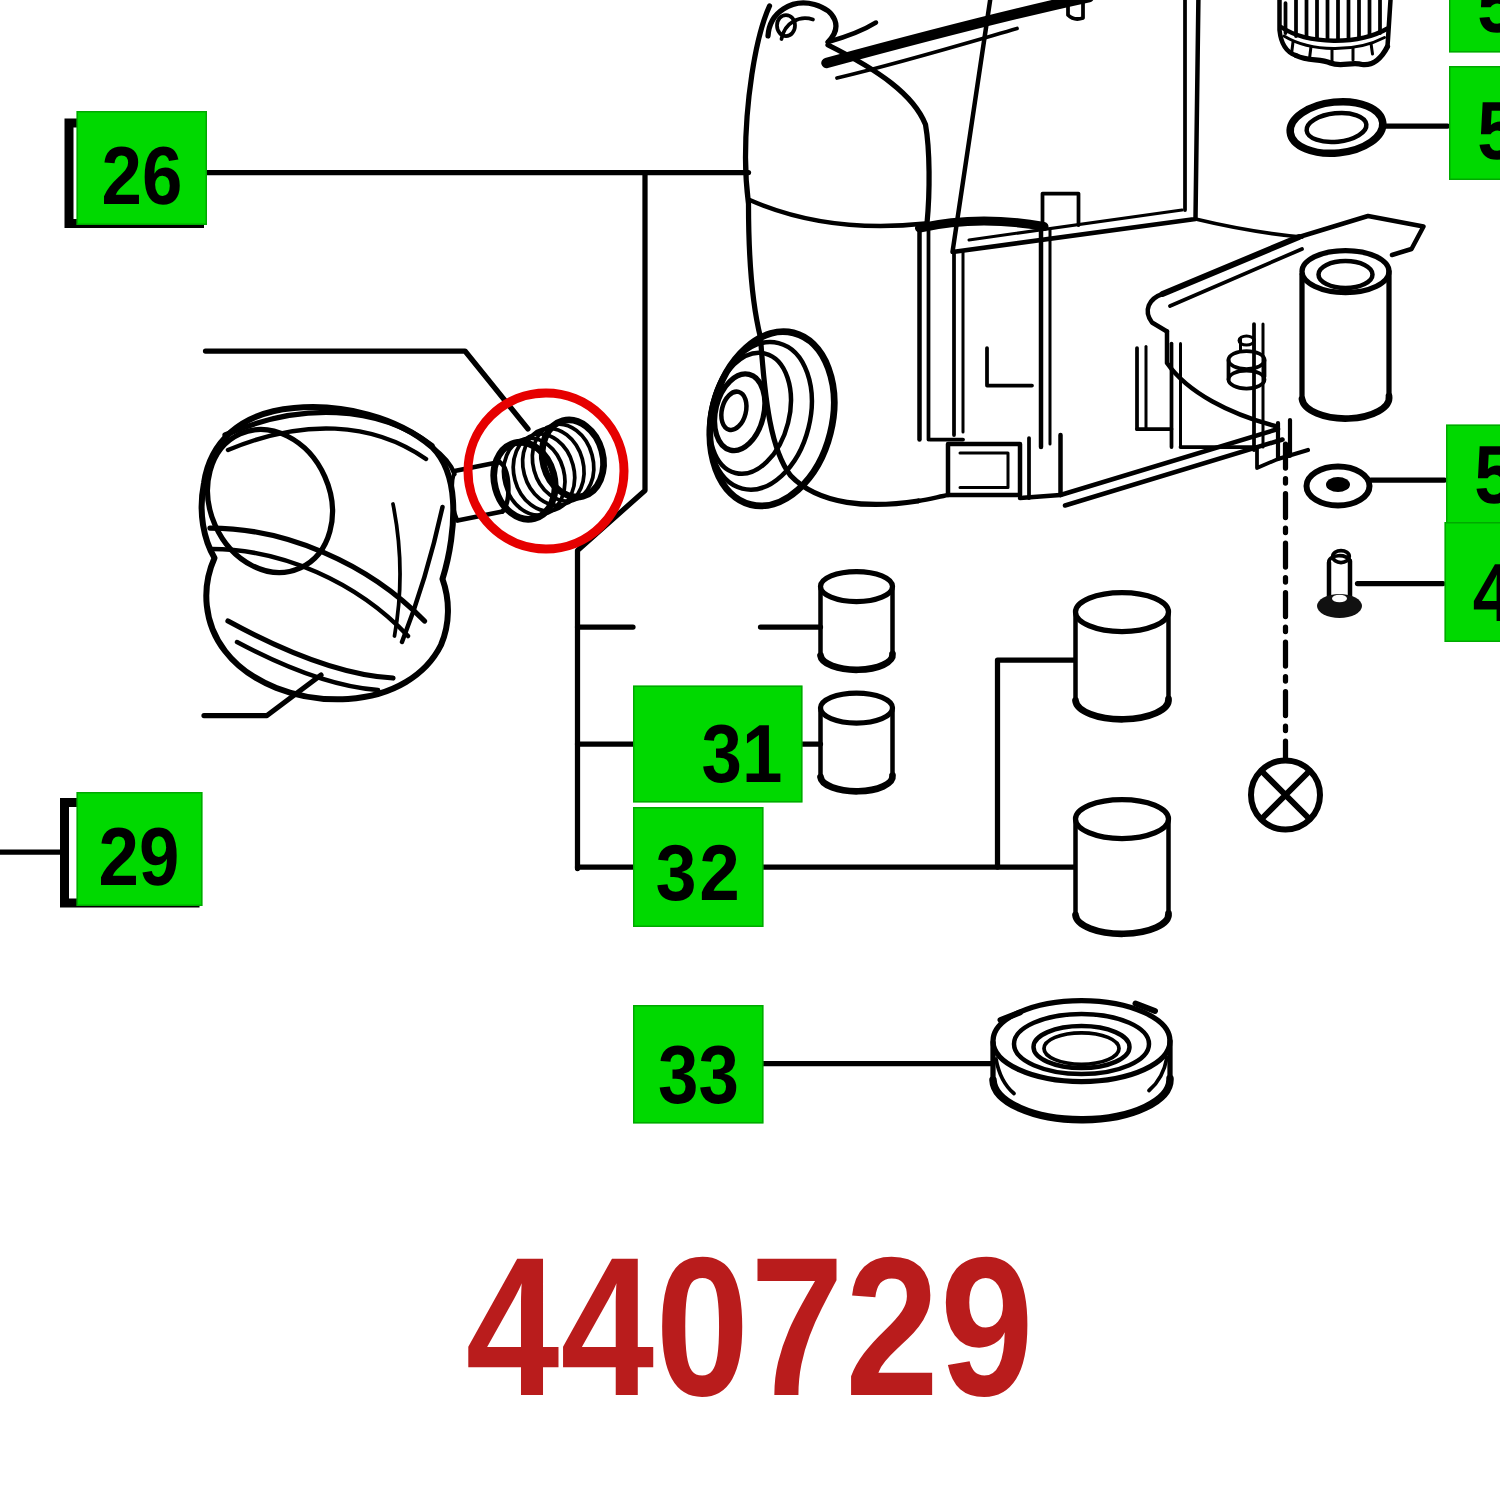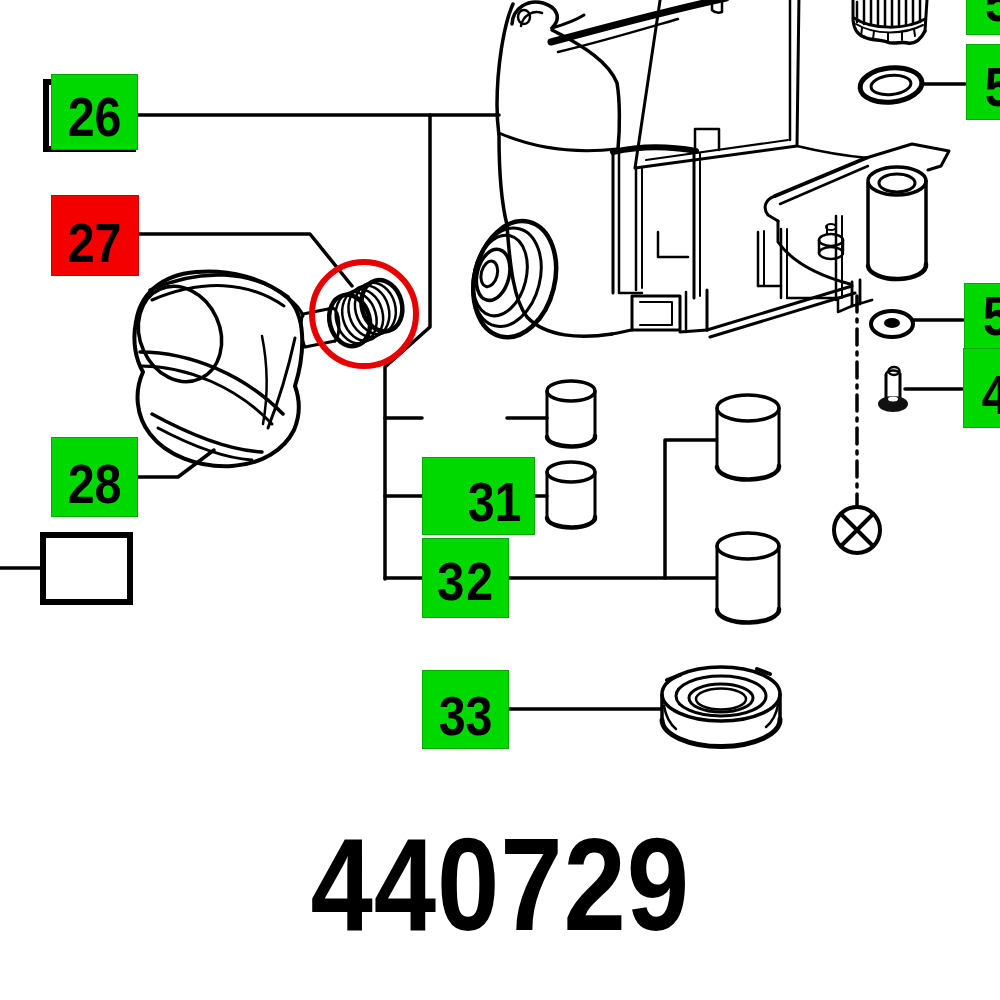"27" div.co { html: <div> <span>27</span> </div> -> none }
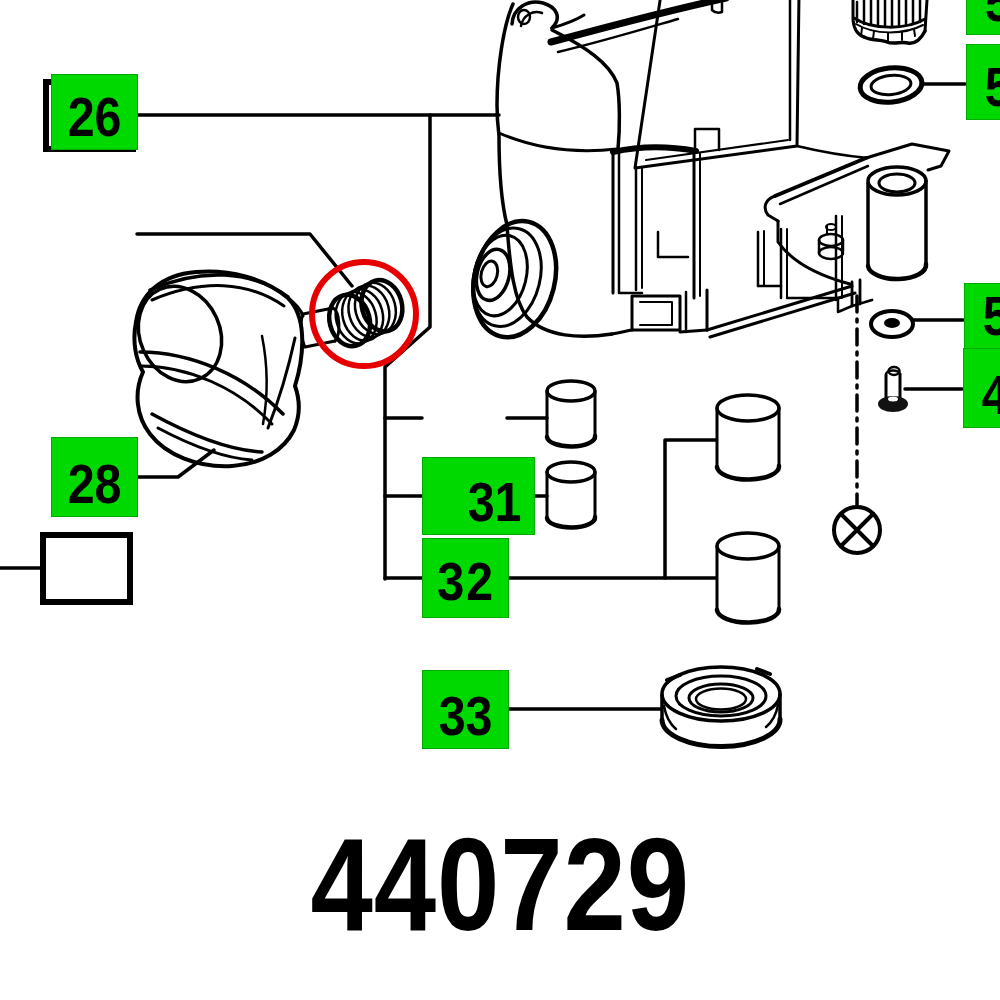"28" div.co { html: <div> <span>28</span> </div> -> none }
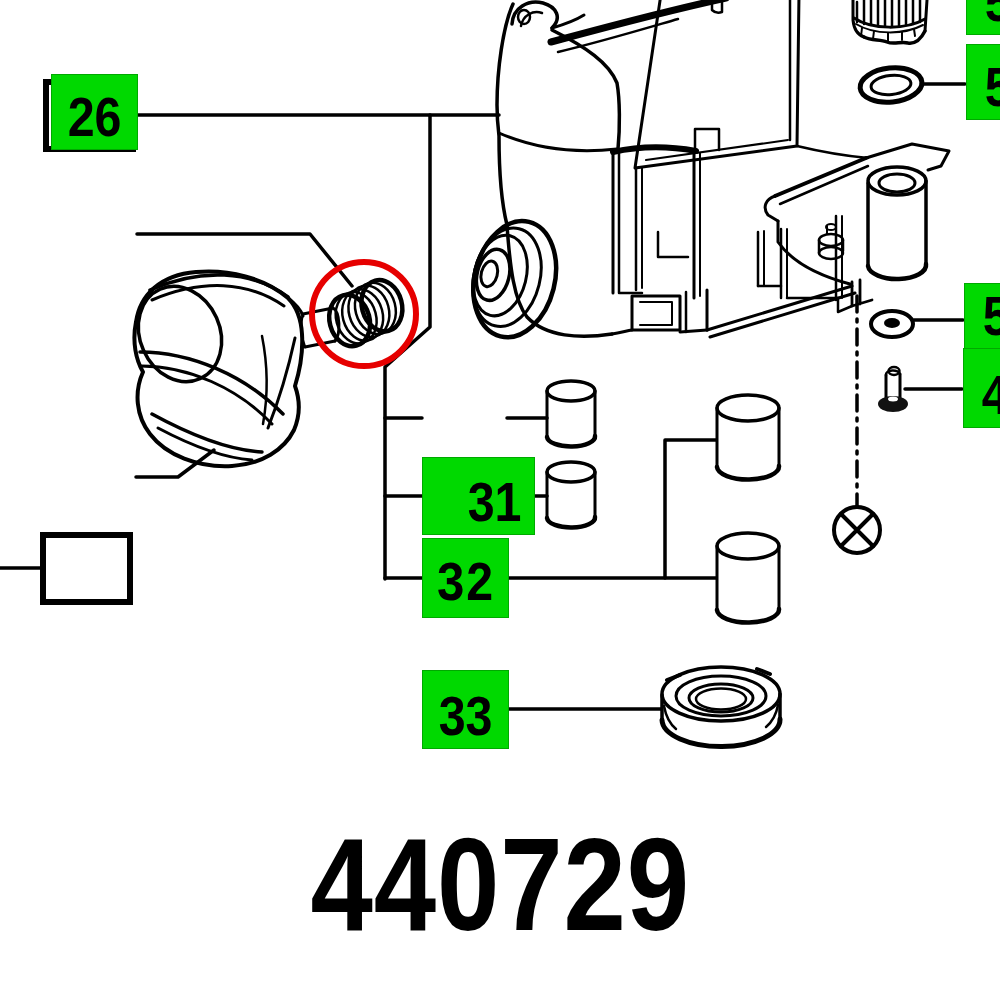"29" div.co { html: none -> <div> <span>29</span> </div> }
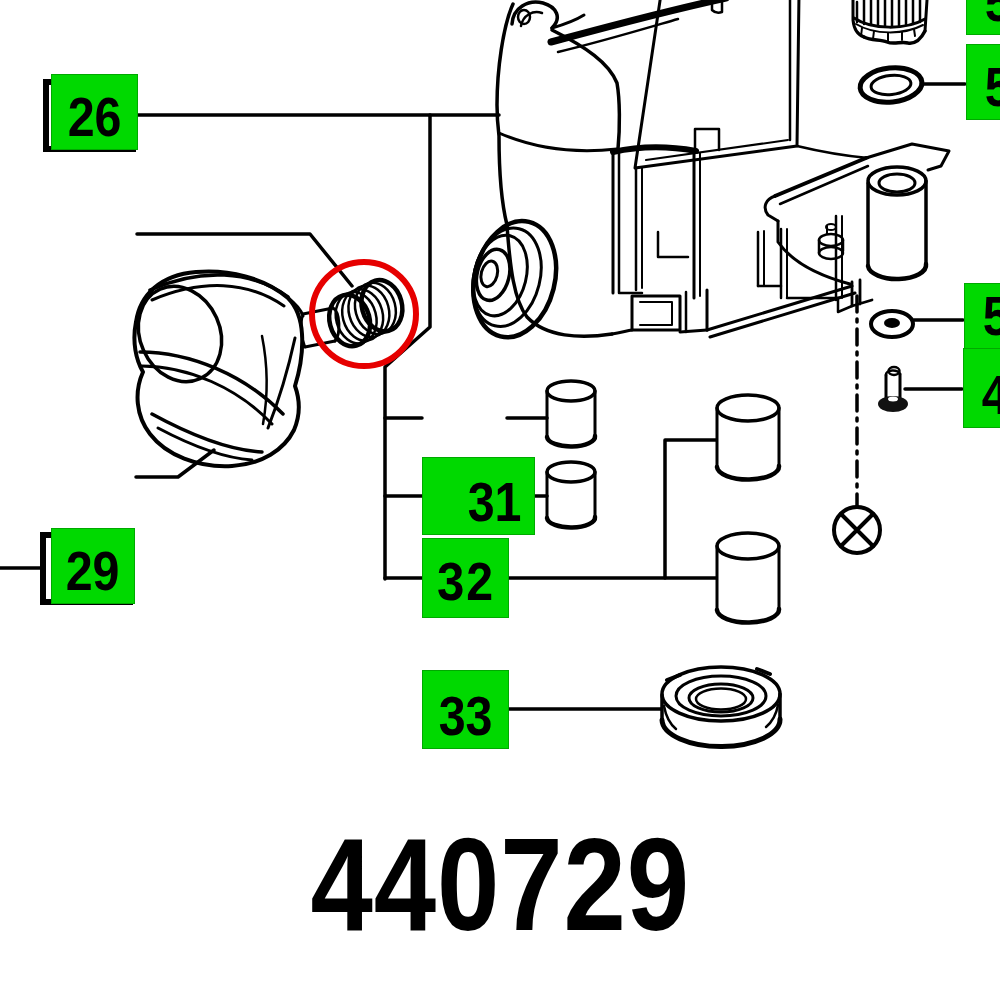"440729" #part-number { color: #000000 -> #b91c1c }
